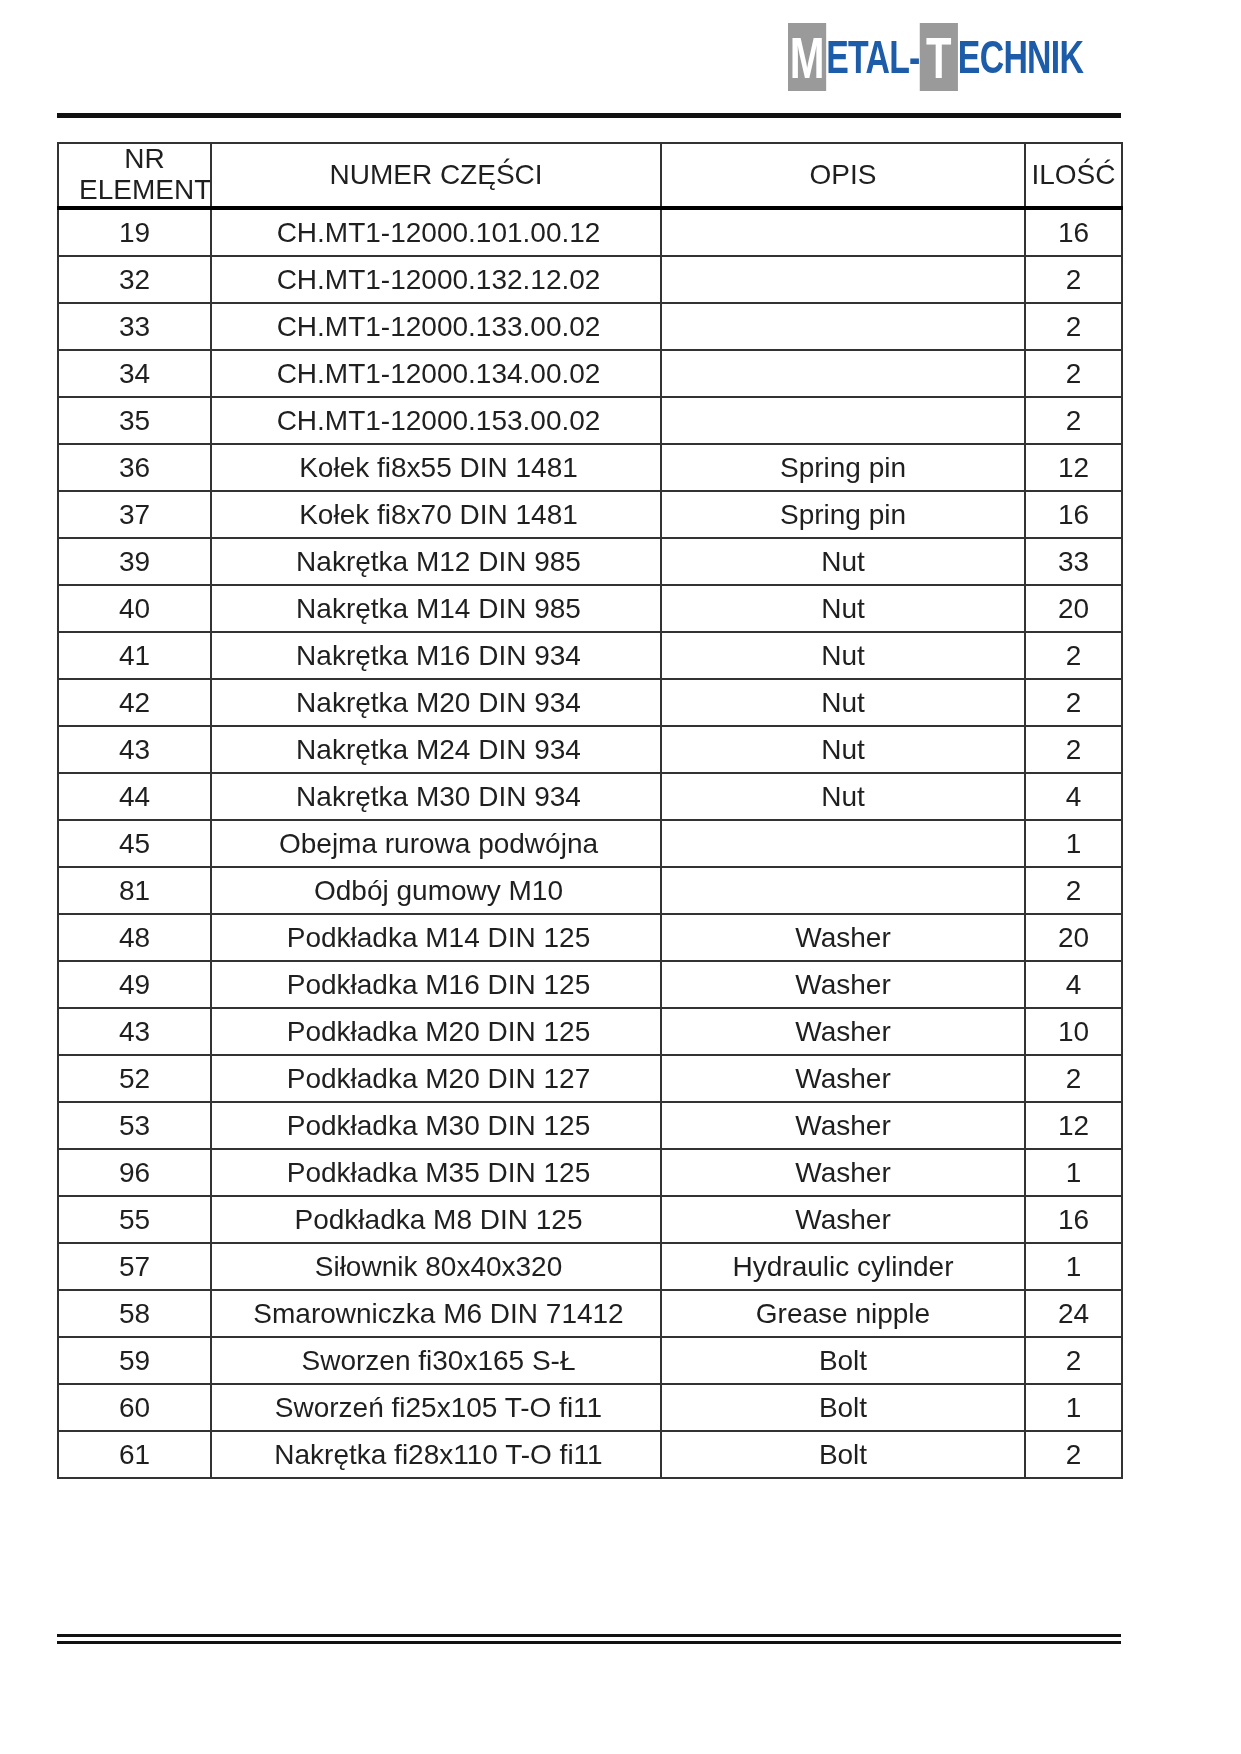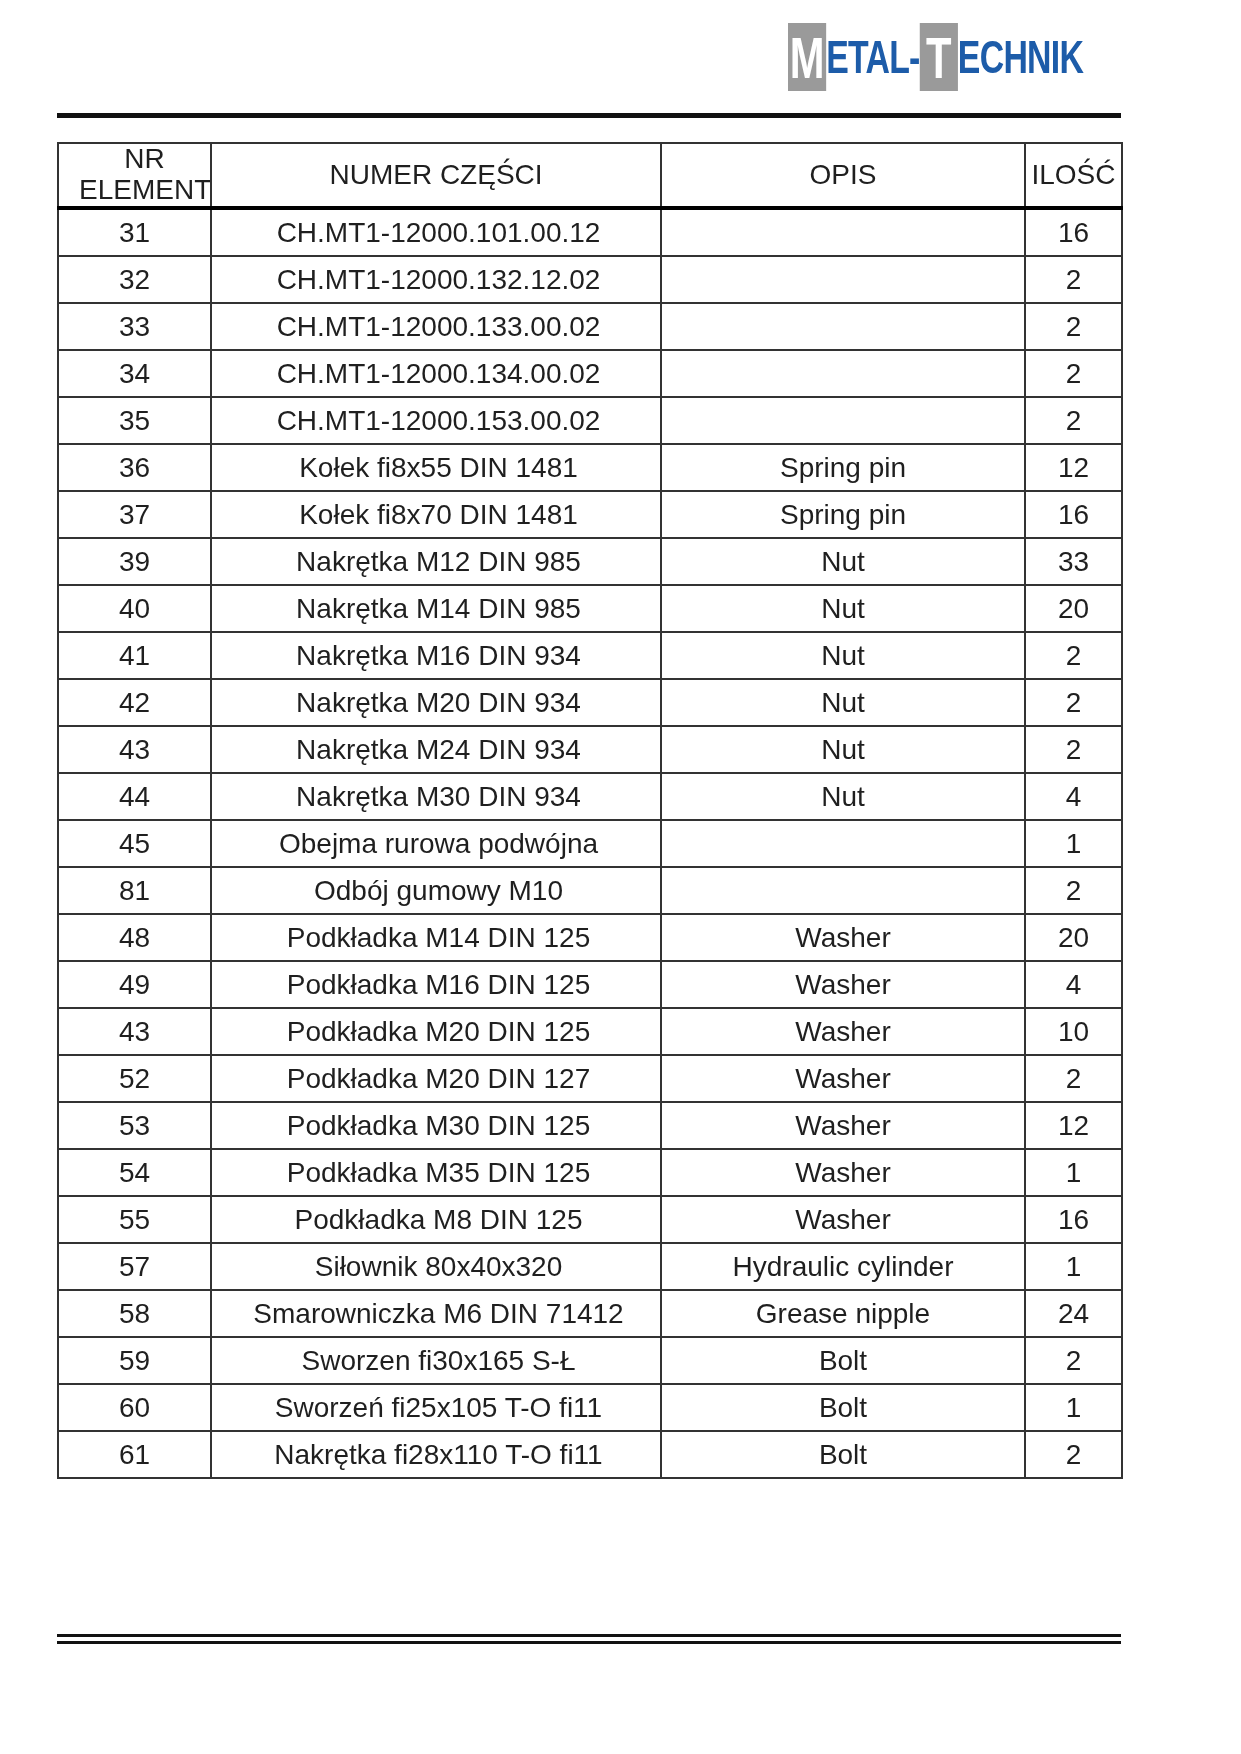"31" td { text: 31 -> 19 }
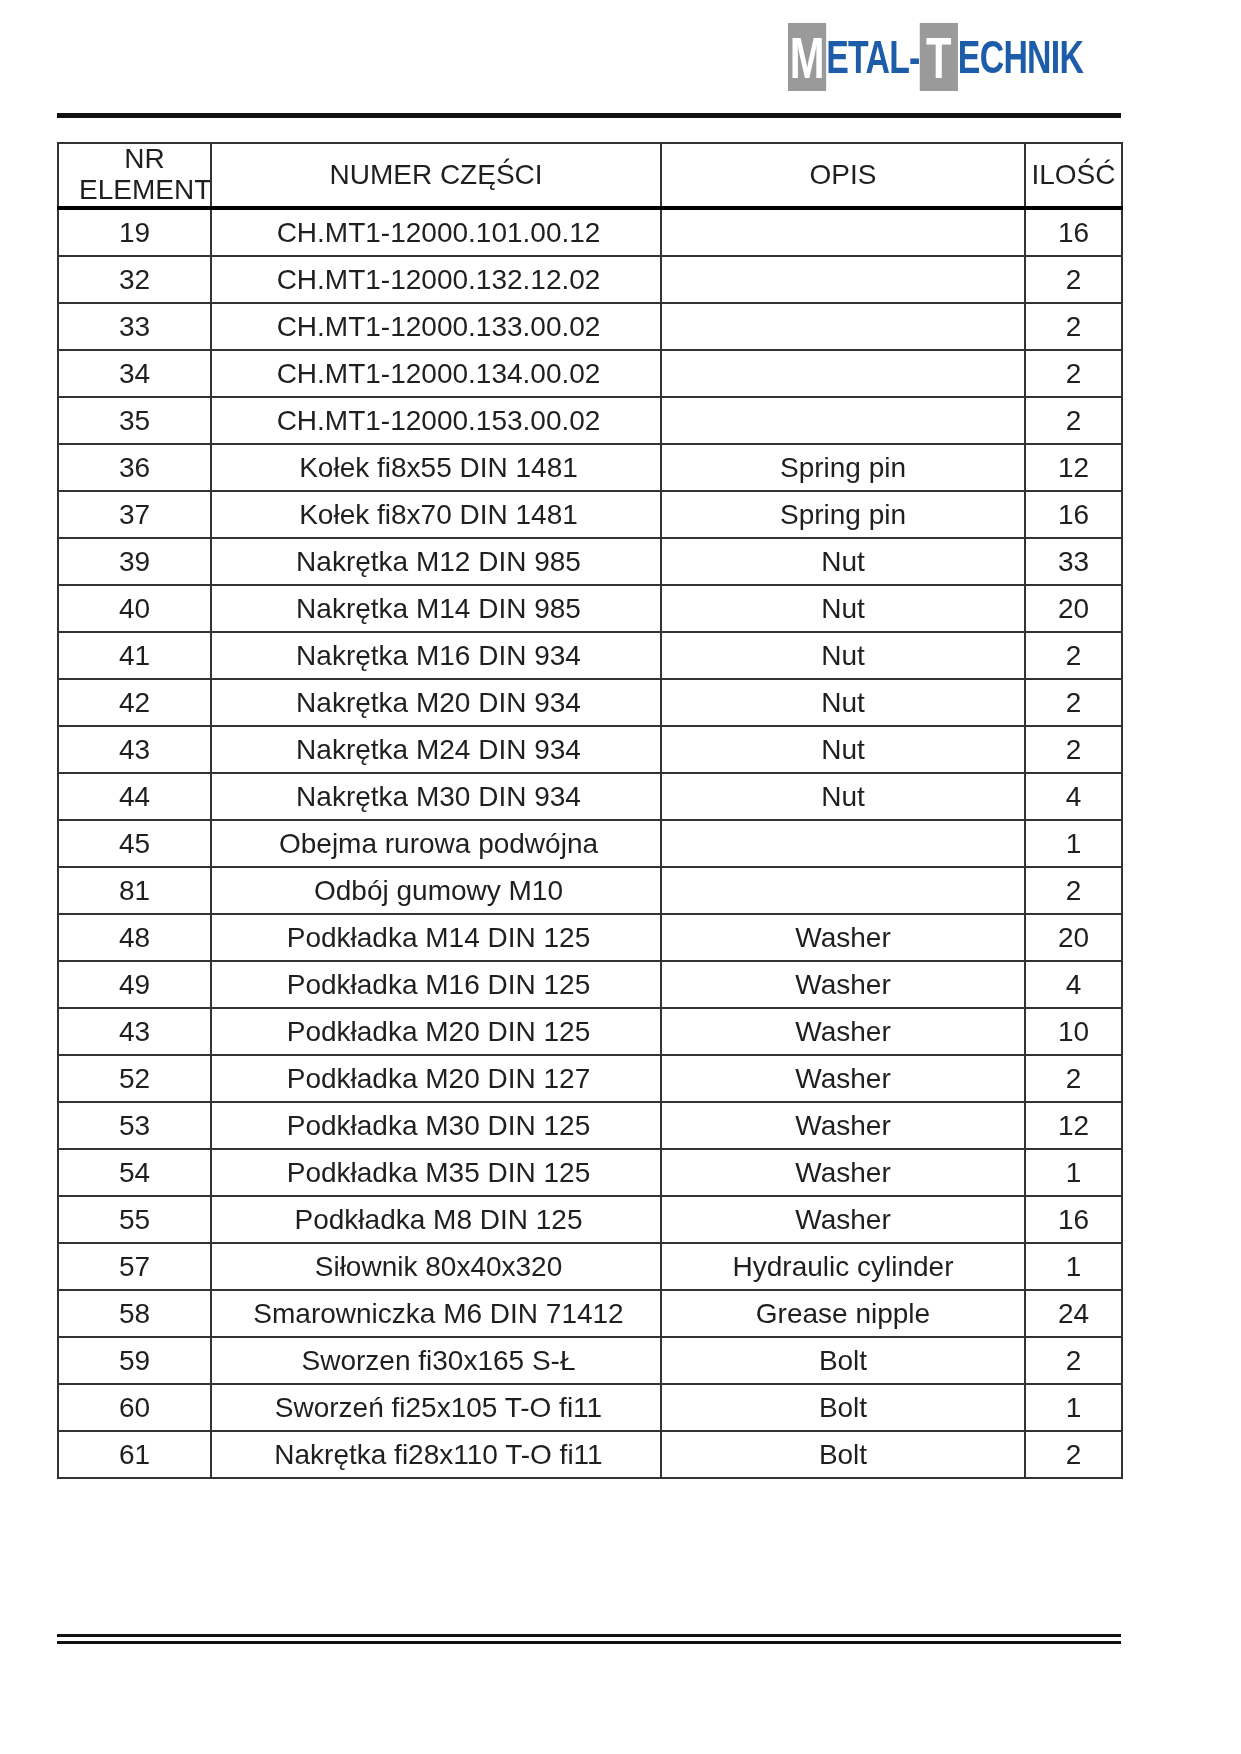"54" td { text: 54 -> 96 }
